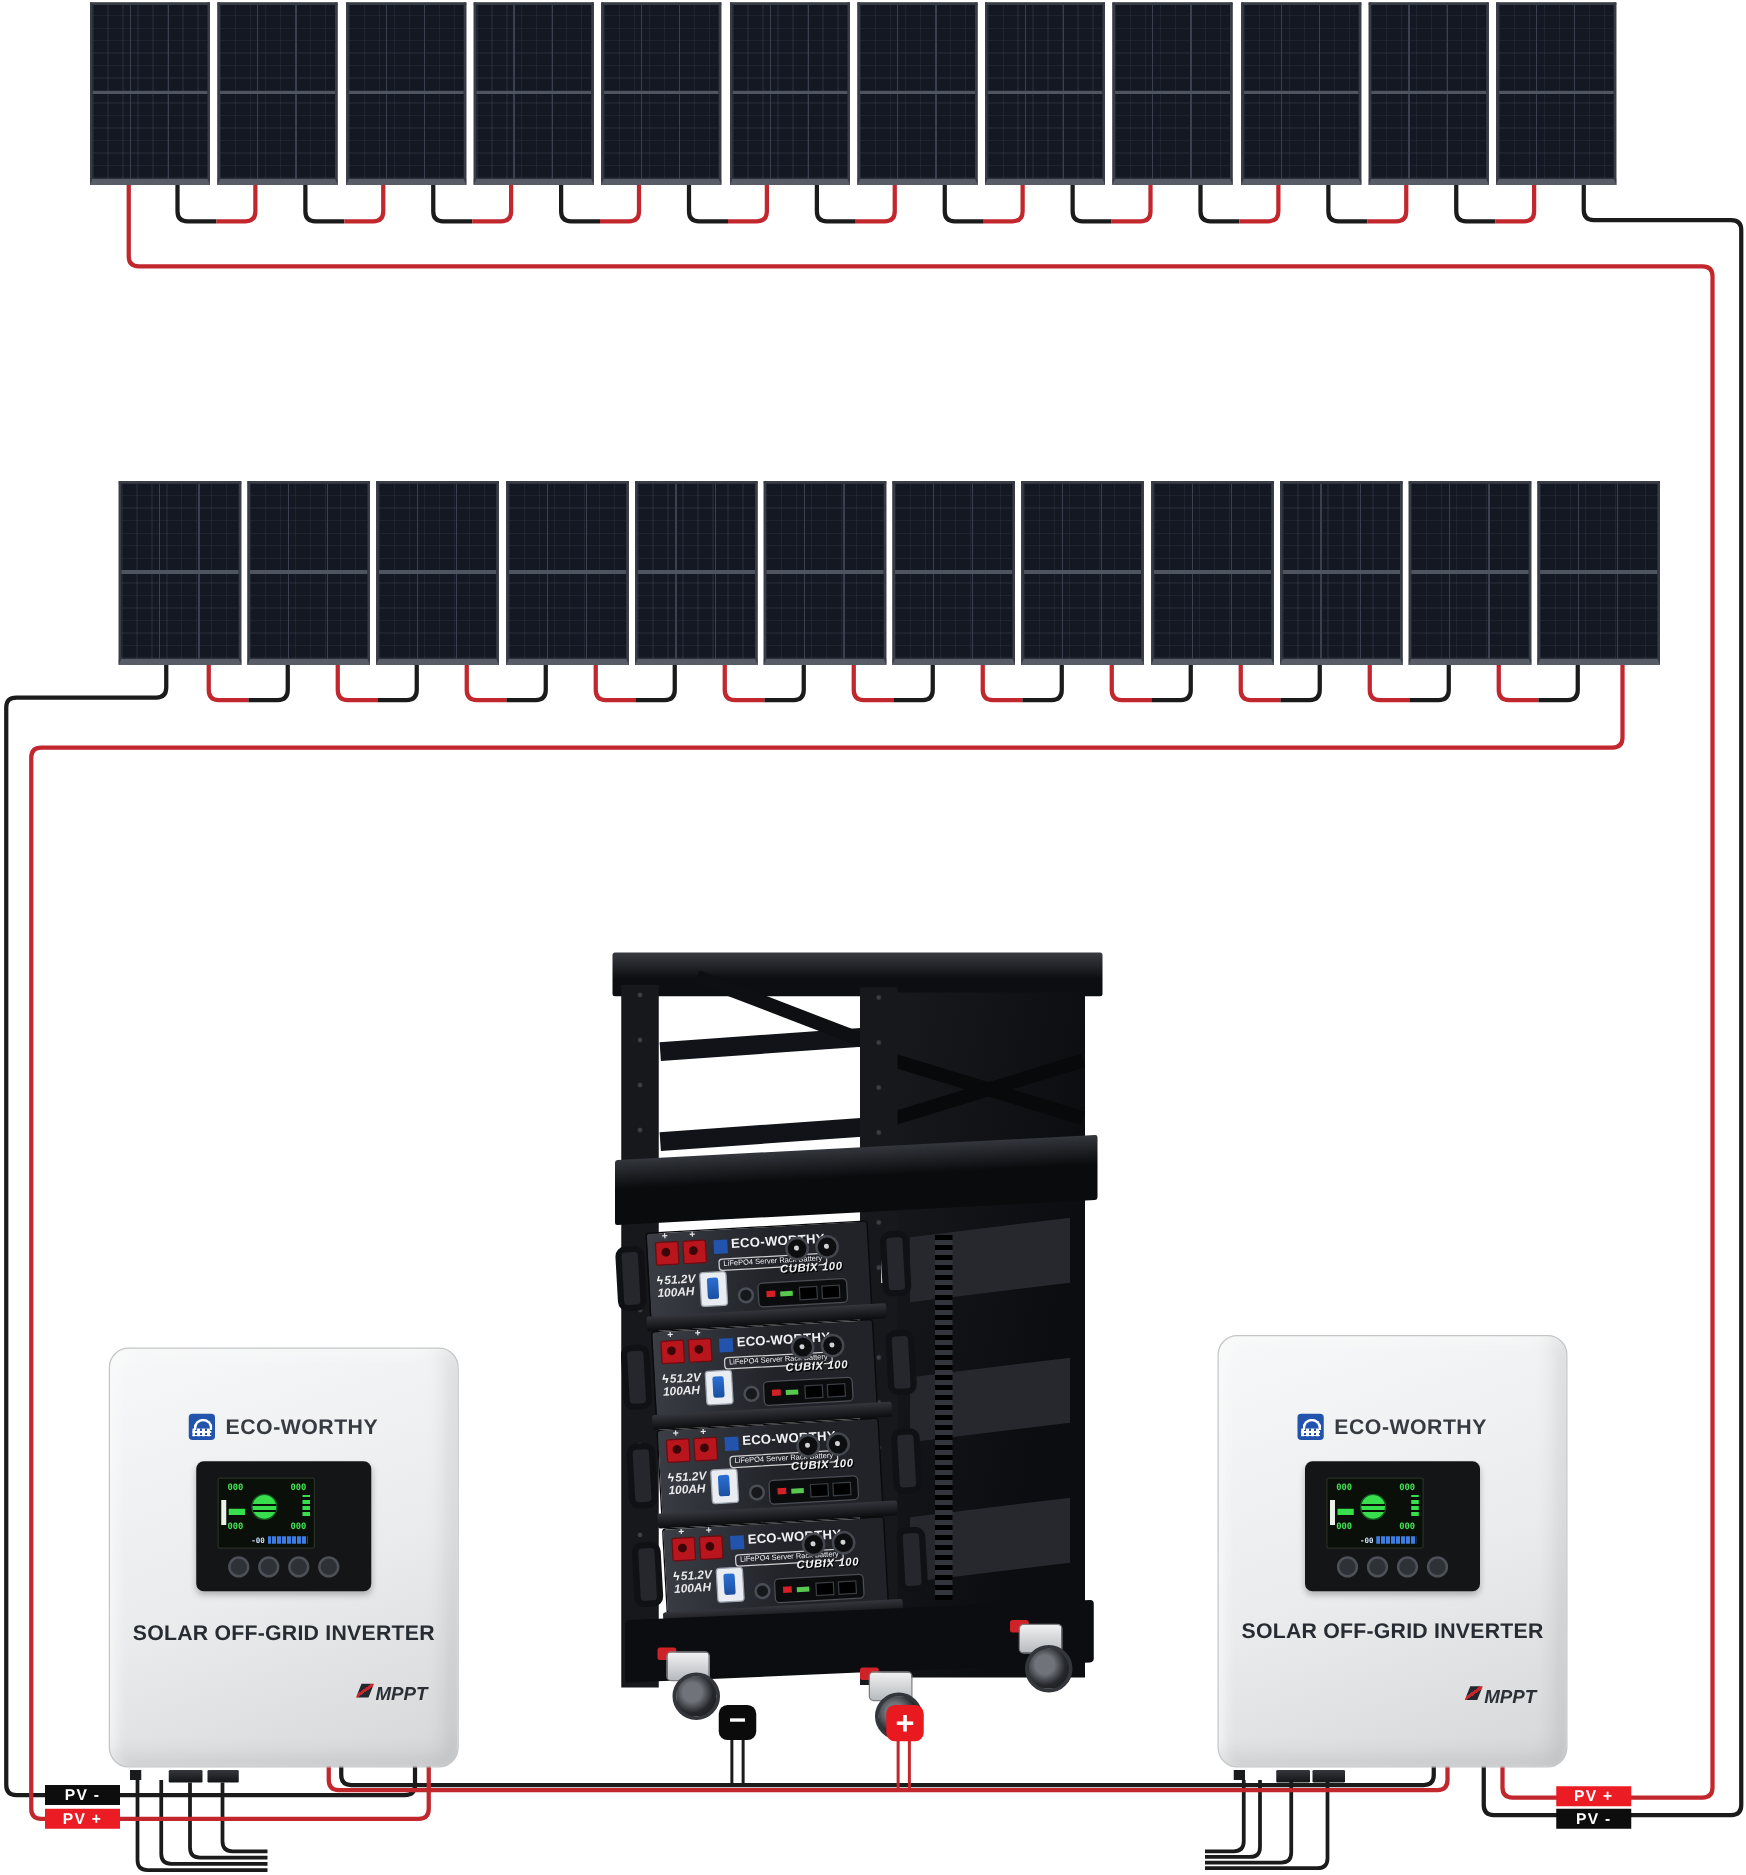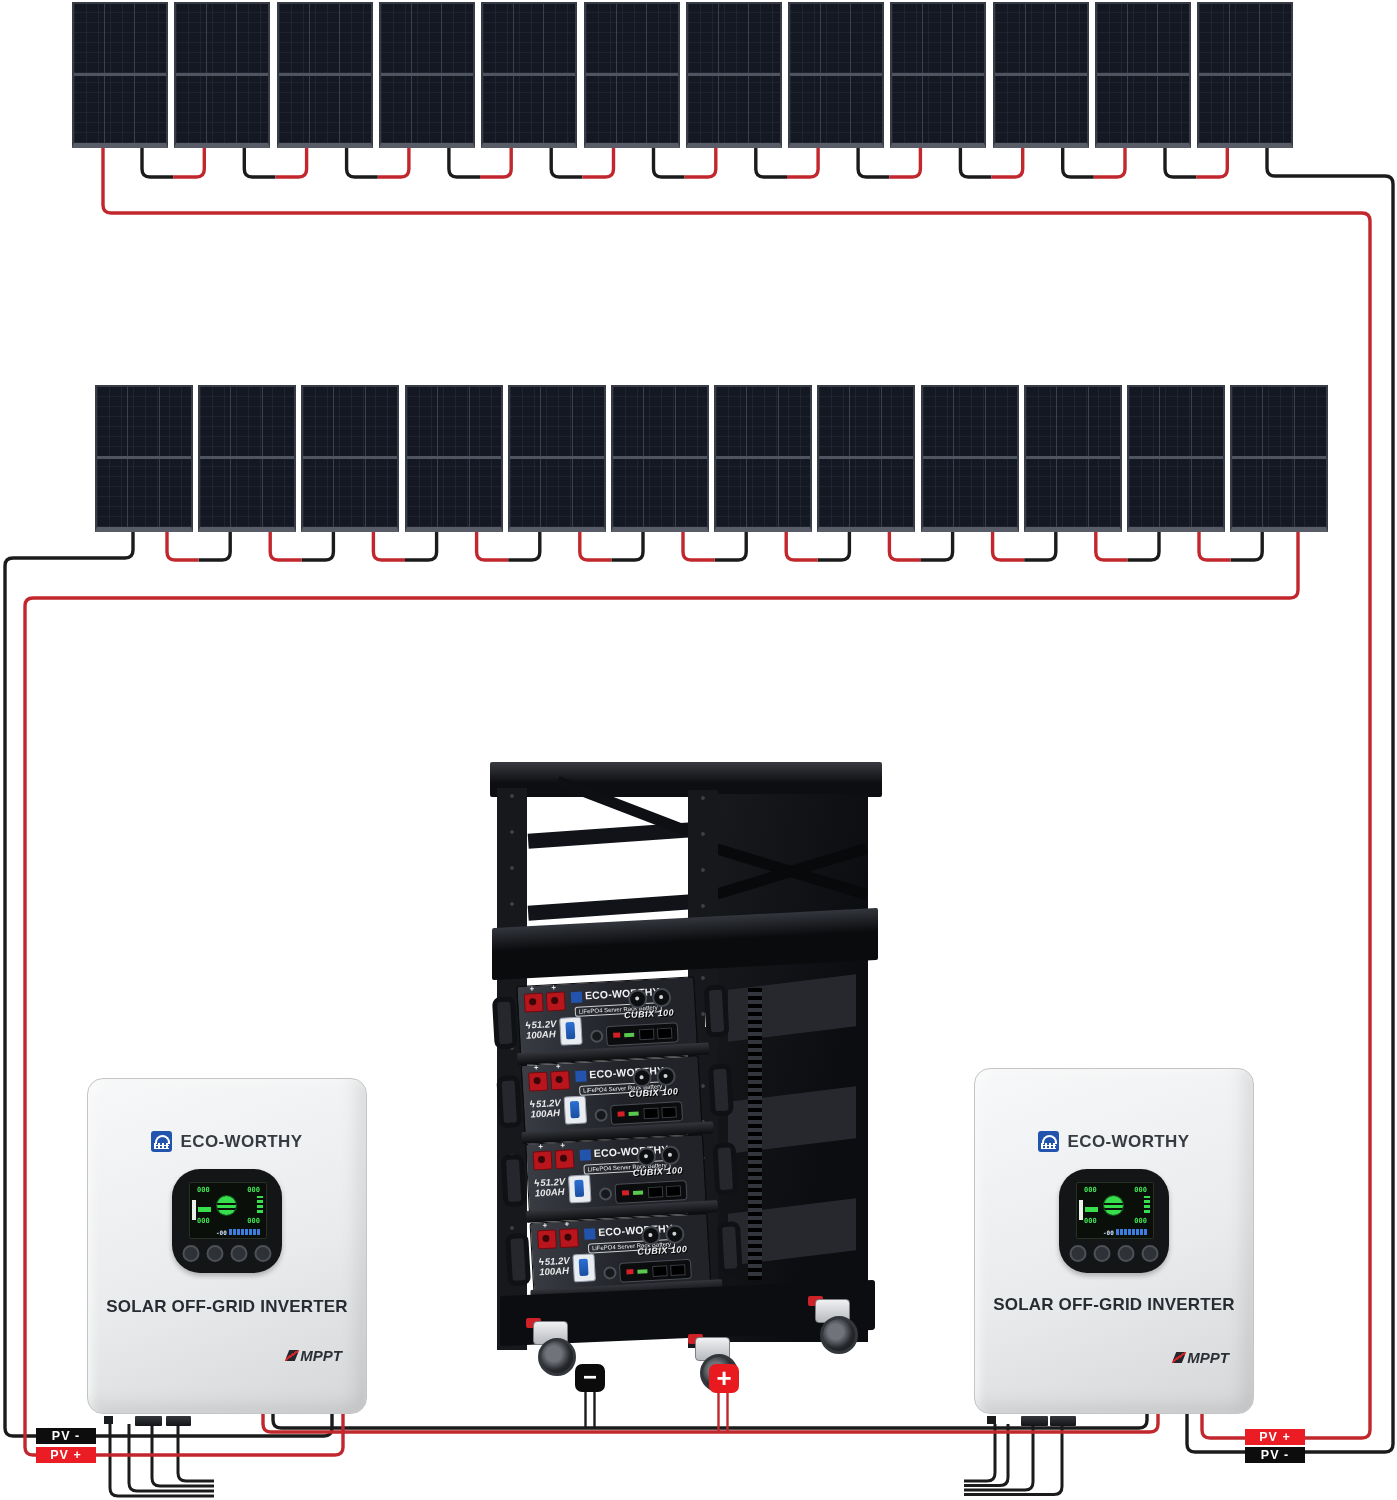"000" .inv-display { border-radius: 28px -> 6px; padding-left: none -> 30px }
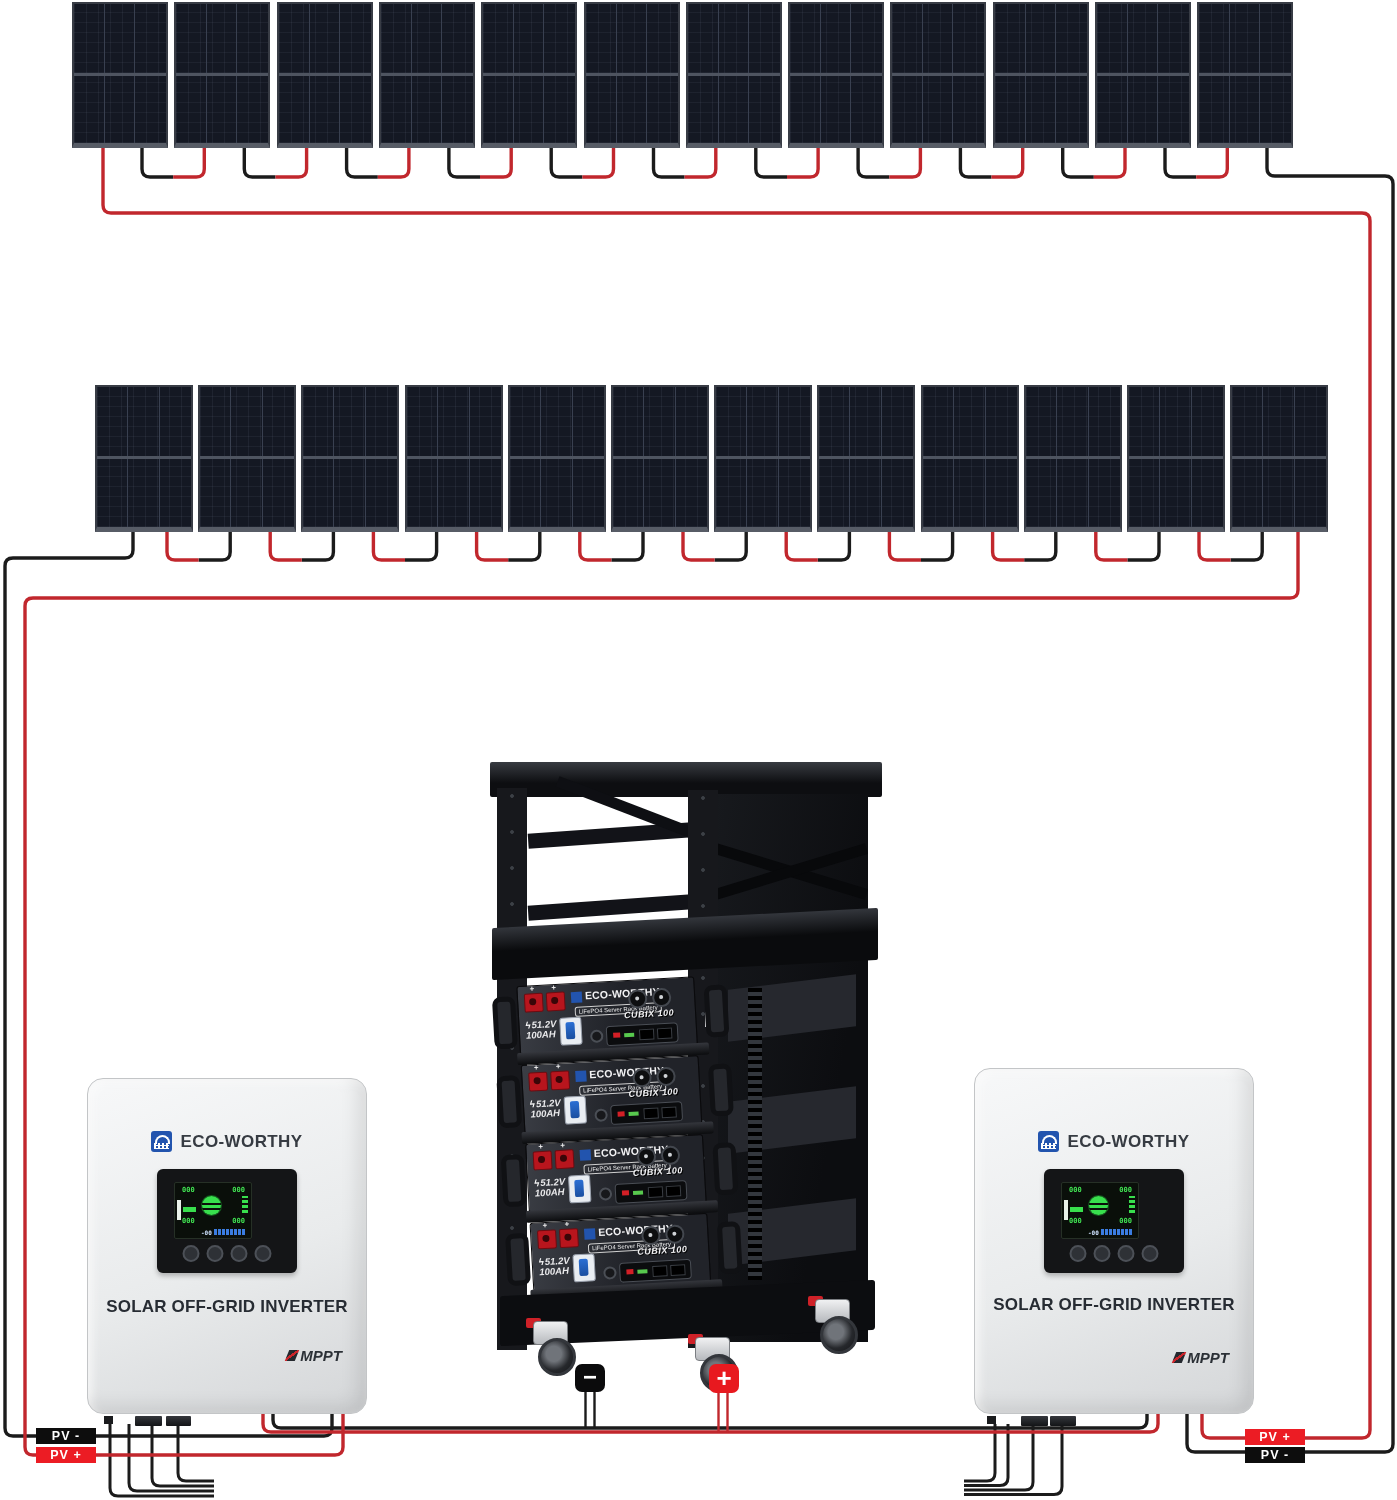"MPPT" .inv-mppt { align-items: center -> none }
